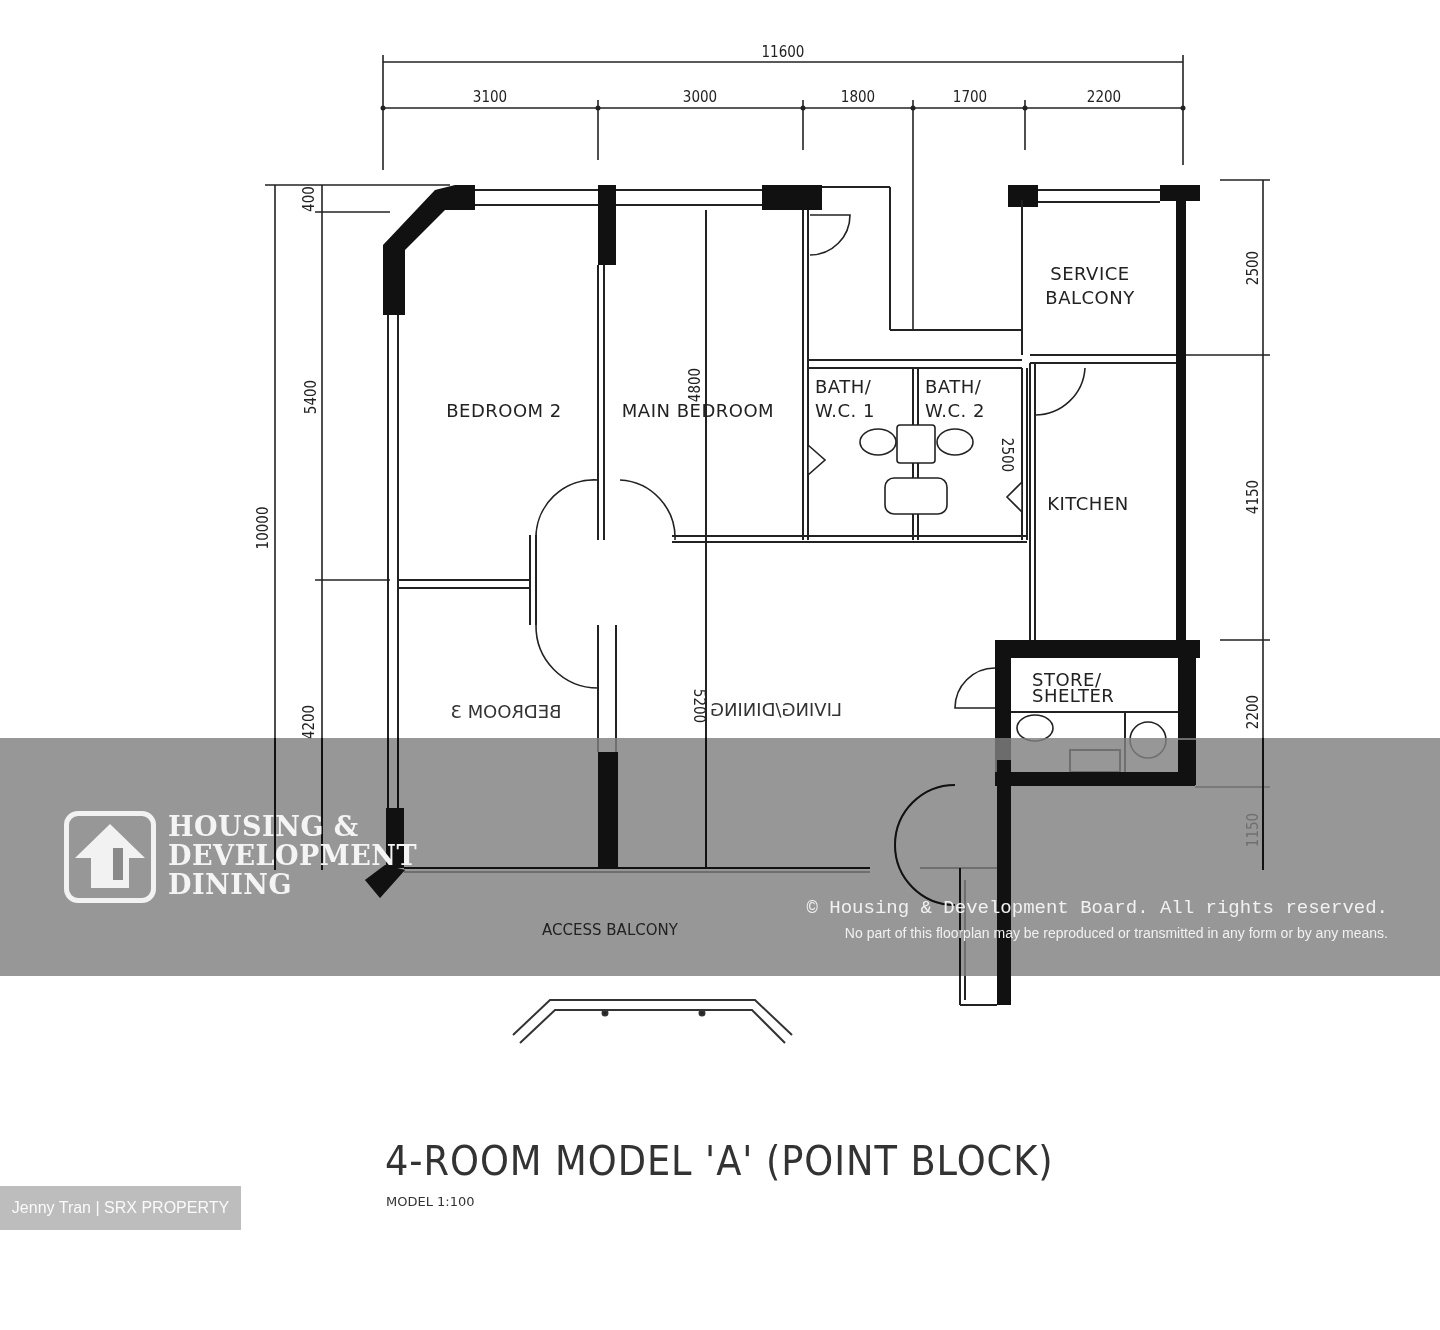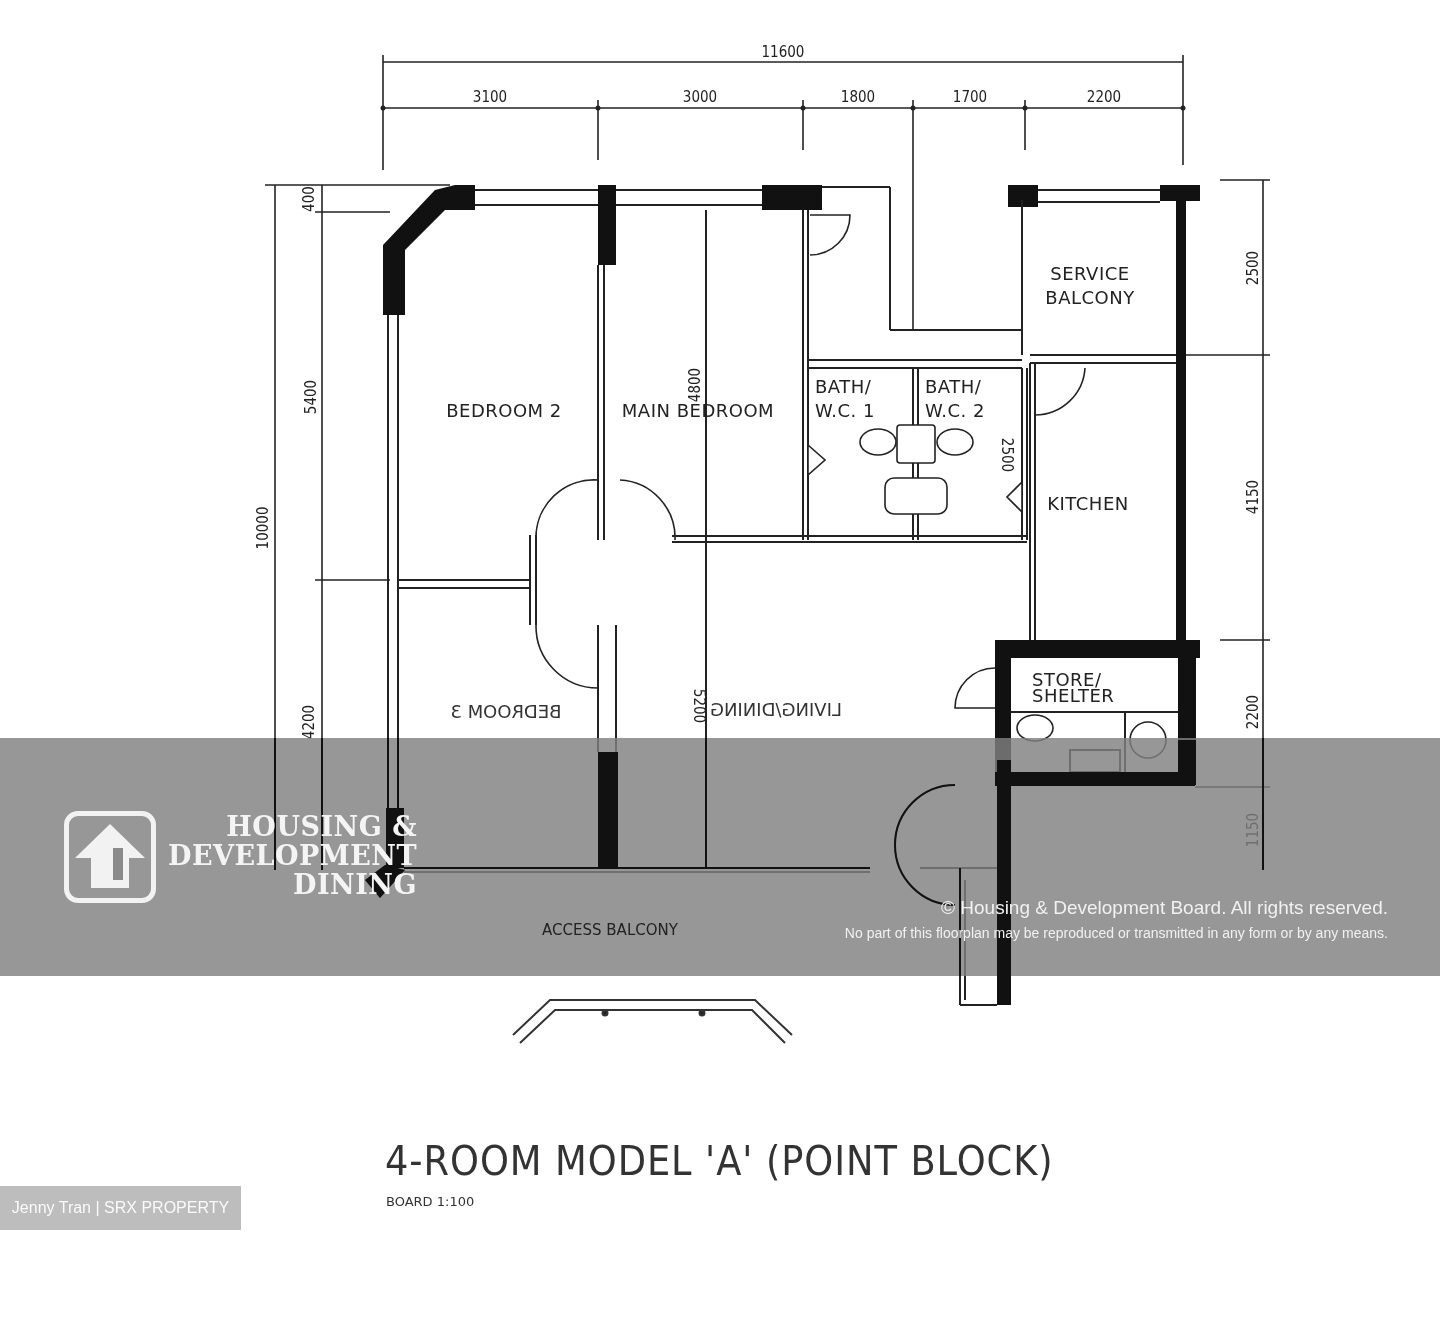"HOUSING &" .brand { text-align: right -> none }
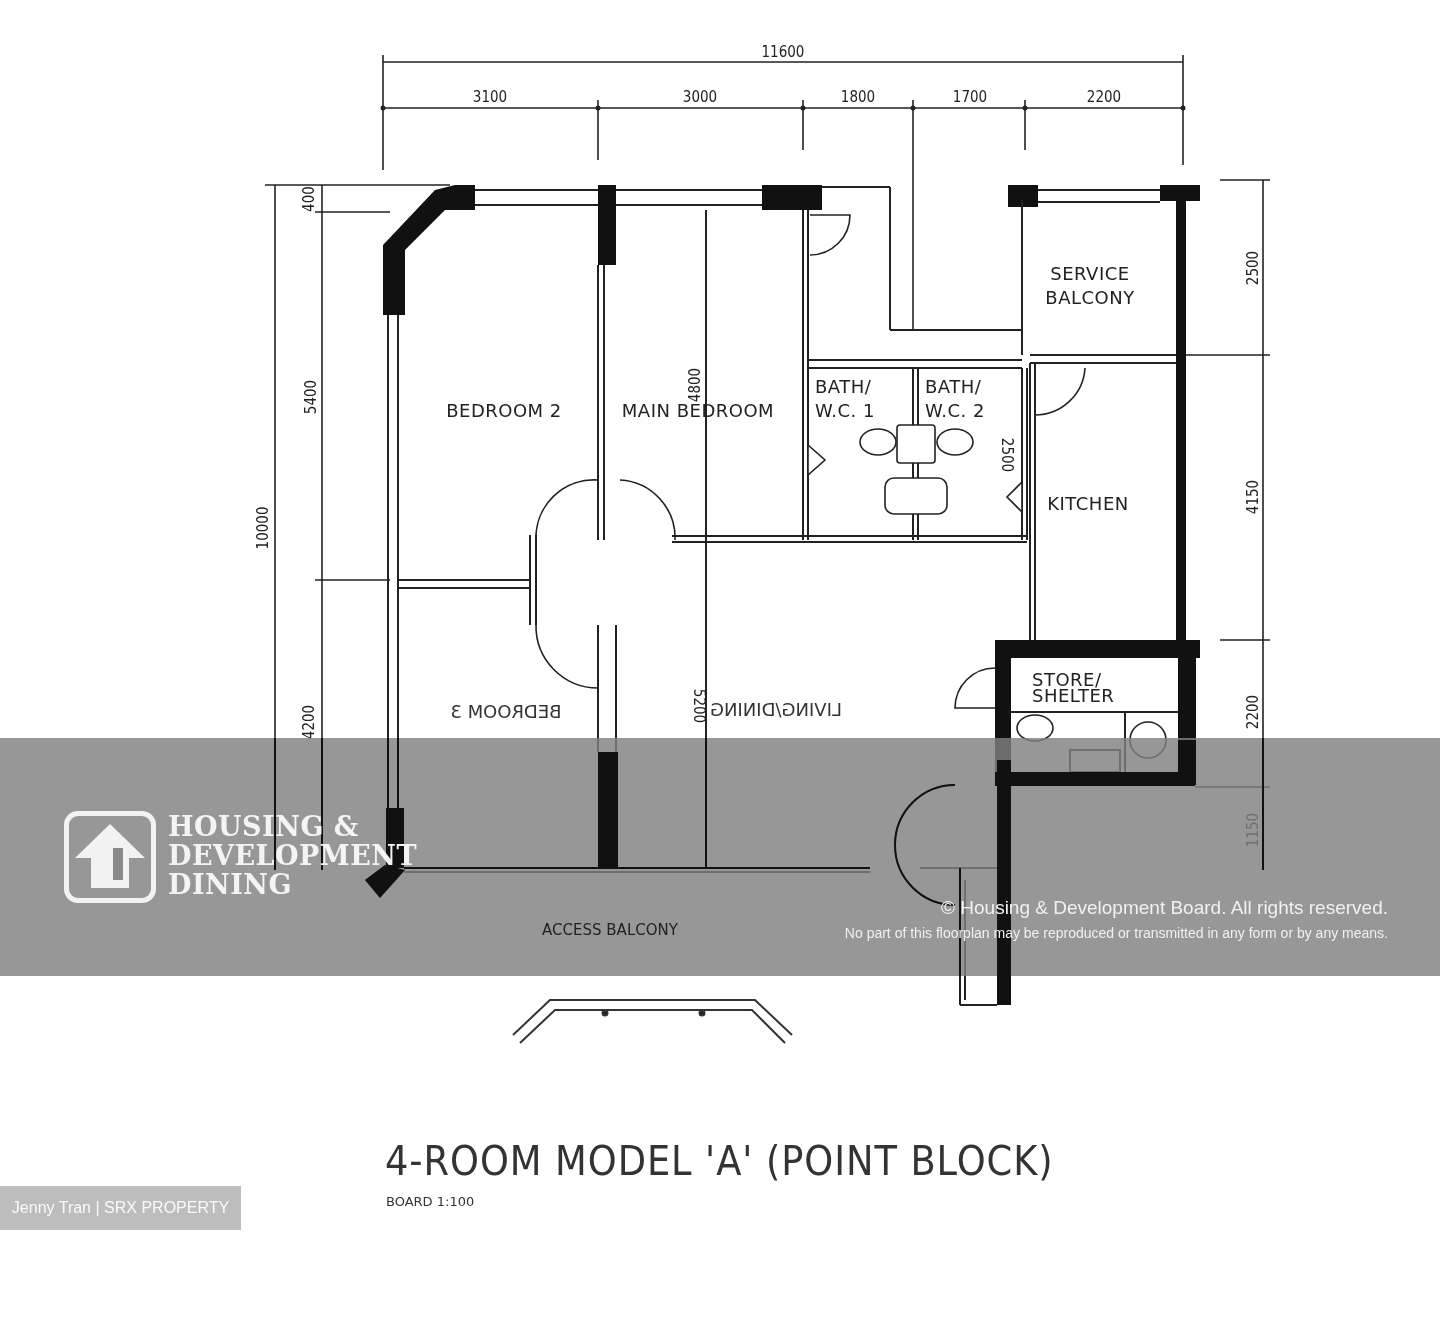"© Housing & Development Board." .copy1 { font-family: none -> Liberation Mono, monospace }
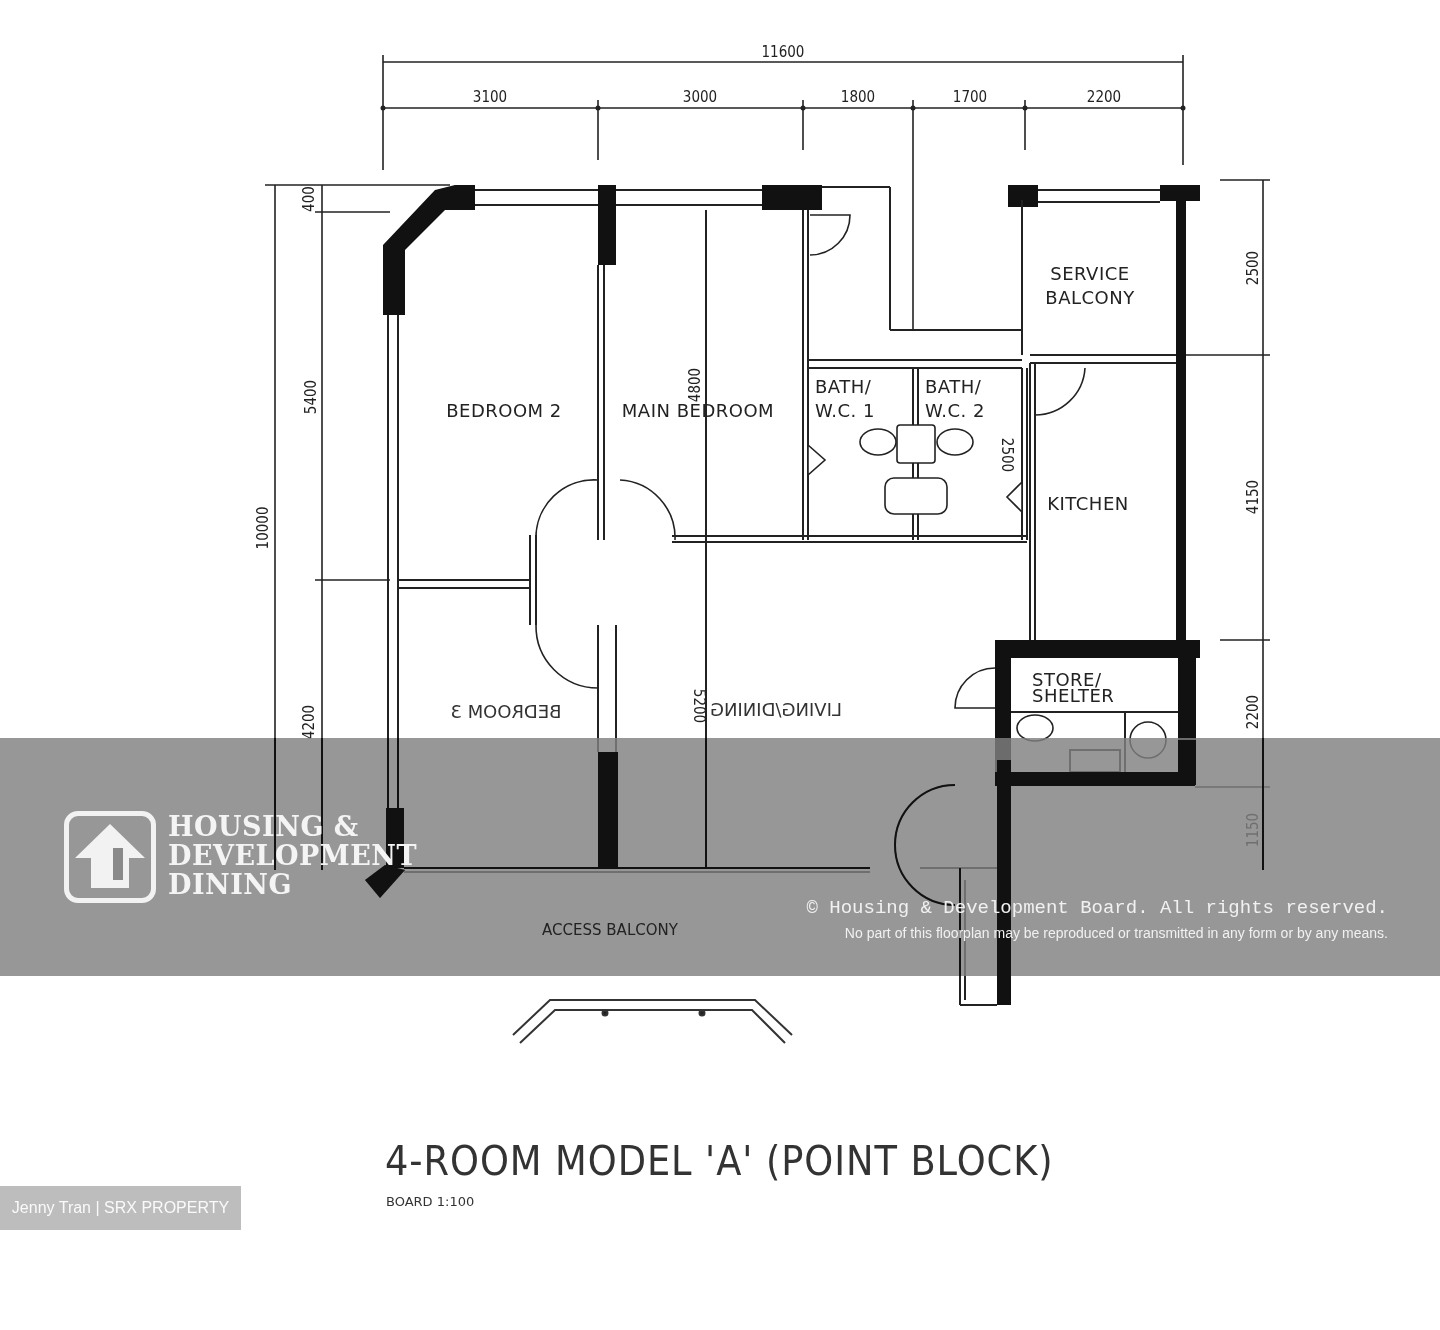"BOARD 1:100" div.scale { text: BOARD -> MODEL }
